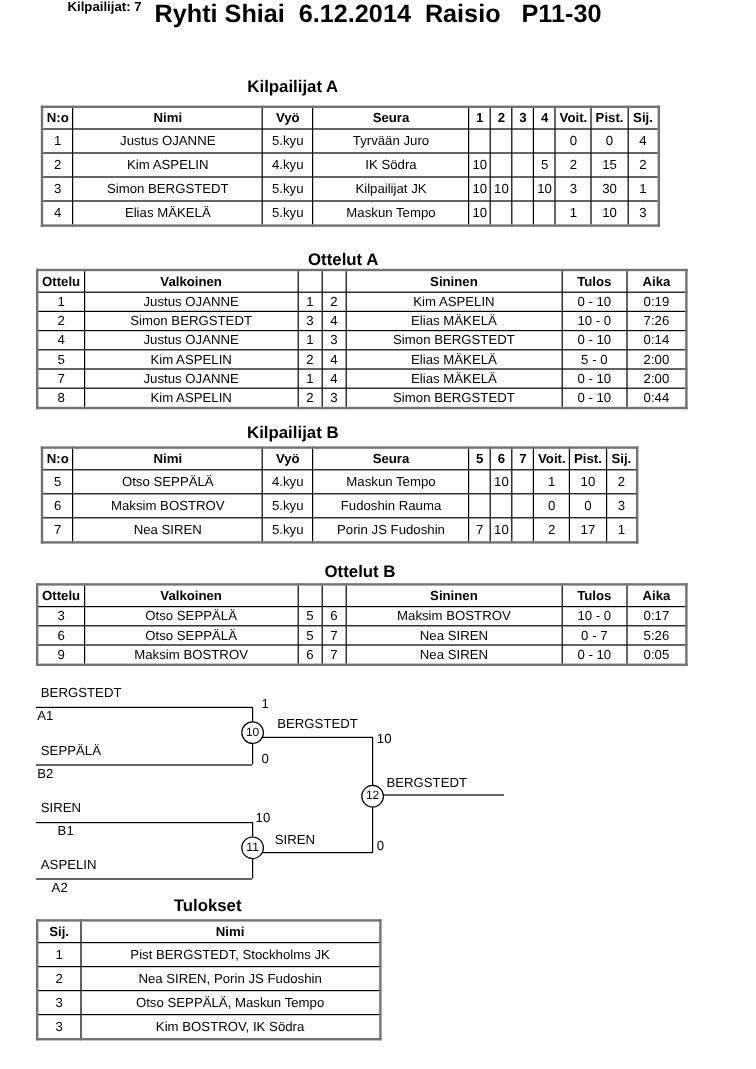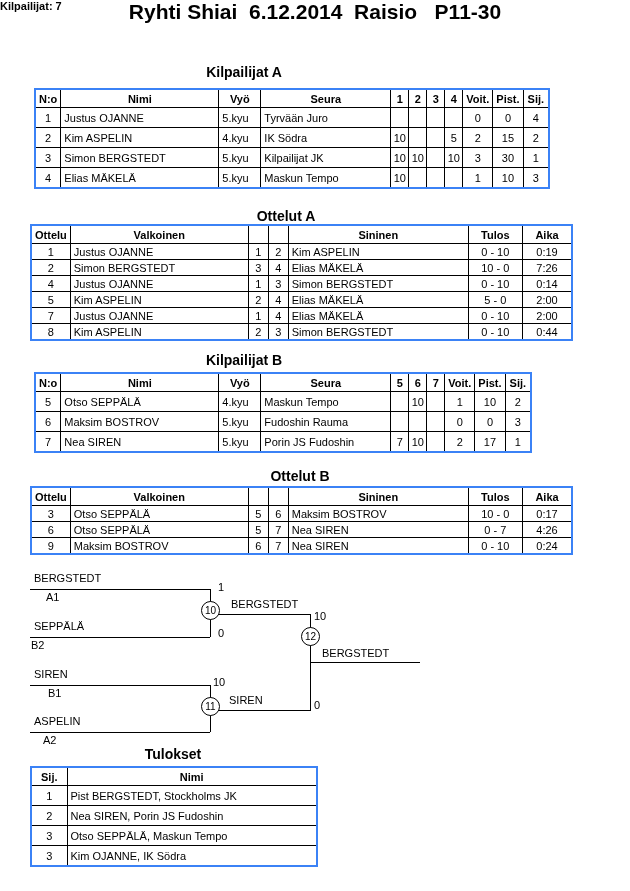"Kilpailijat: 7" .sub { text-align: none -> right }
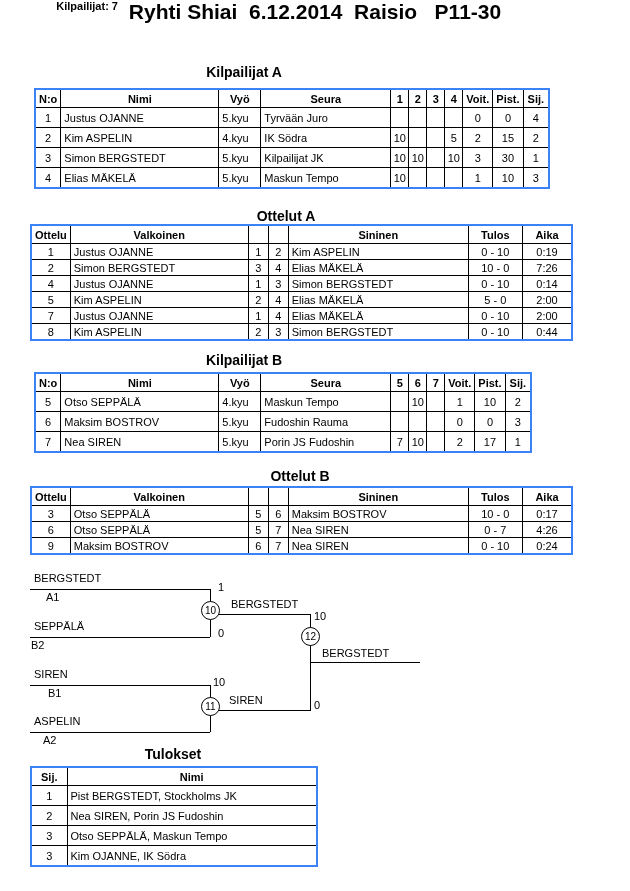"N:o" table.sheet { border: 2px solid #3b82f6 -> 2px solid #737373 }
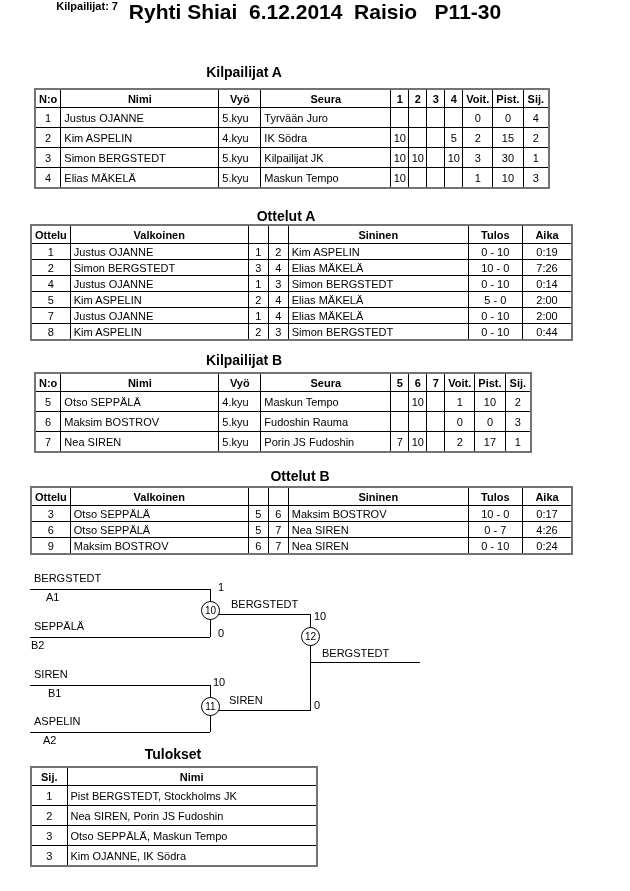"Justus OJANNE" td.l { text-align: left -> center }
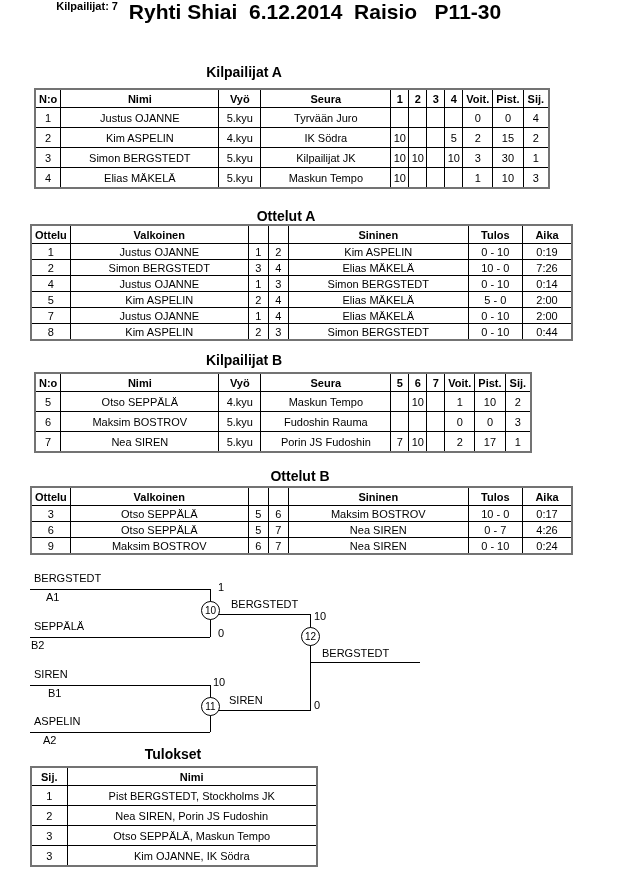"4:26" td.c { text: 4:26 -> 5:26 }
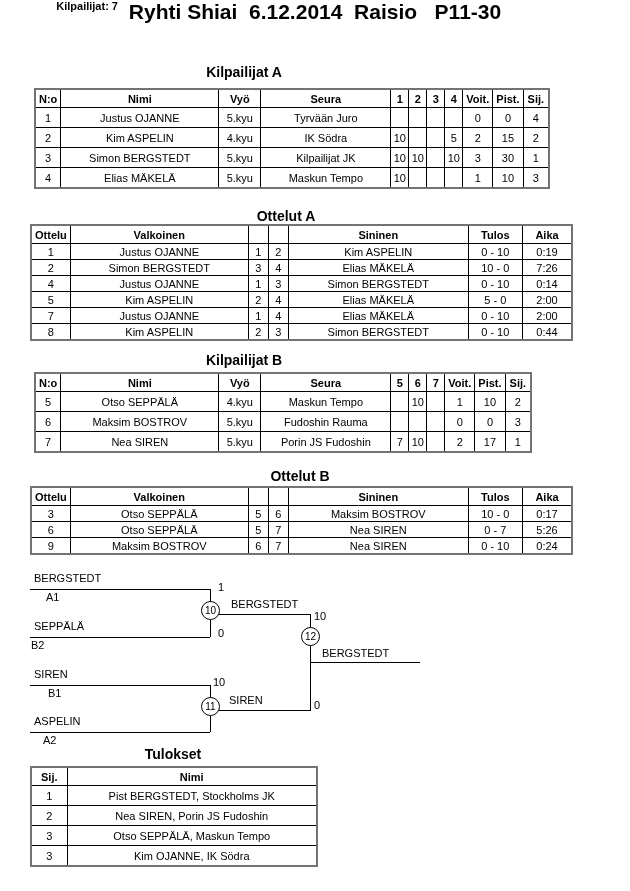"0:24" td.c { text: 0:24 -> 0:05 }
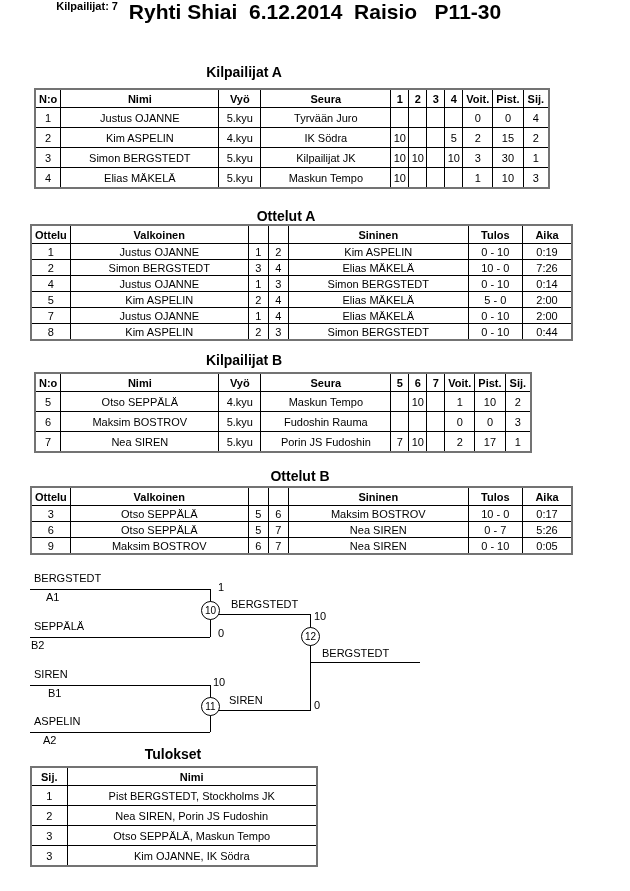"A1" div.btxt { left: 46px -> 31px }
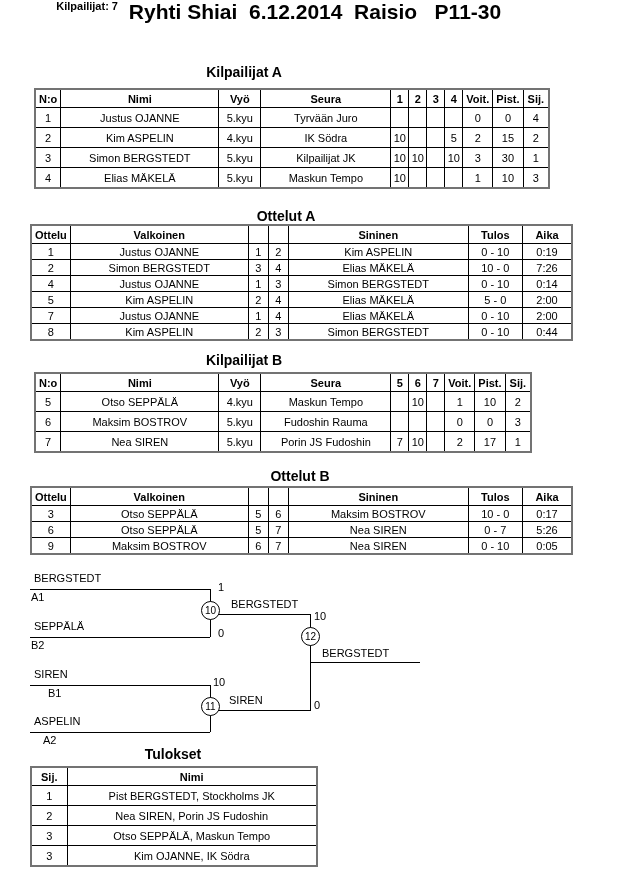"12" div.circle { top: 627px -> 654px }
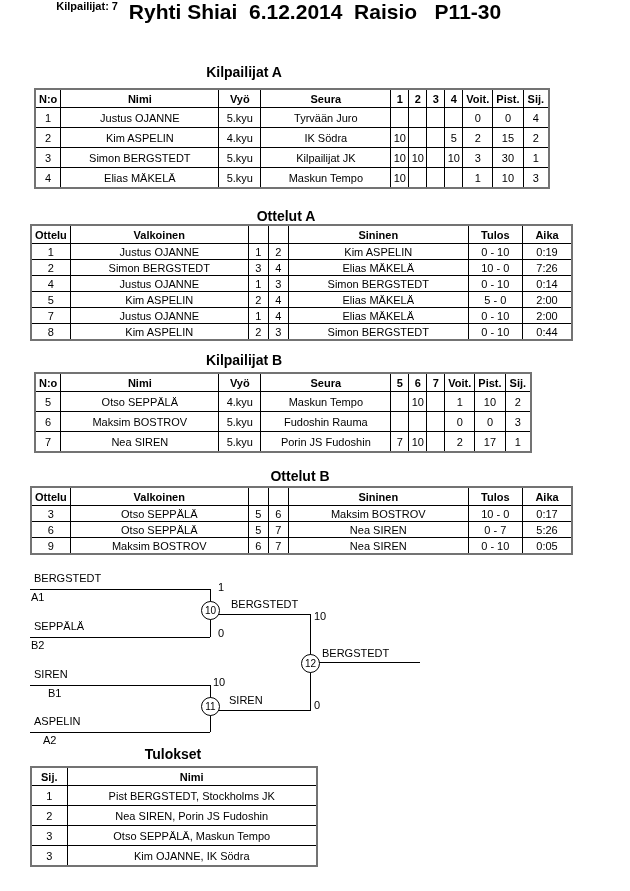"Kim OJANNE, IK Södra" td.l { text: OJANNE -> BOSTROV }
